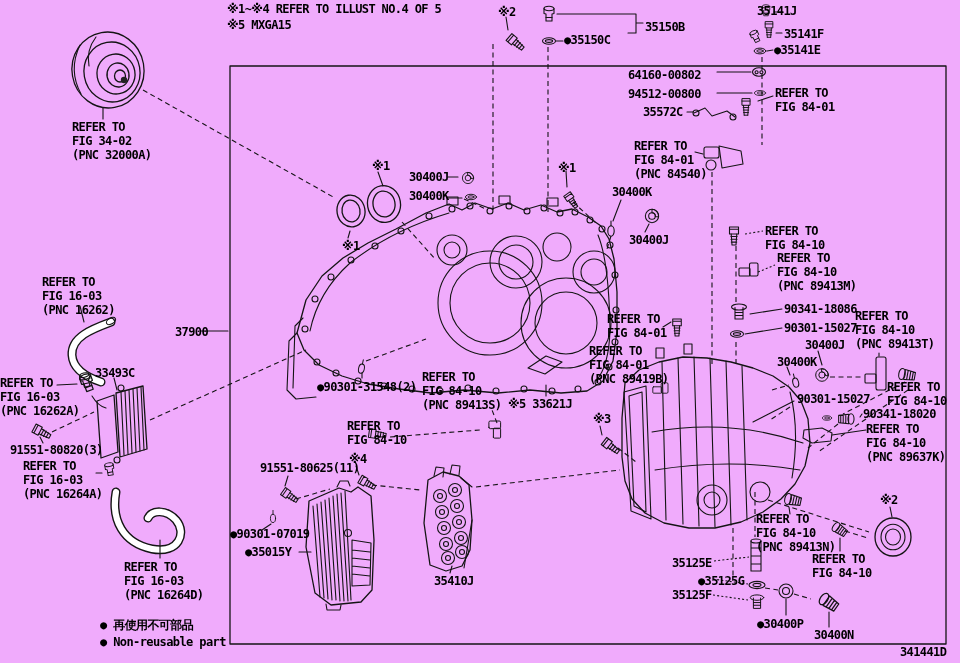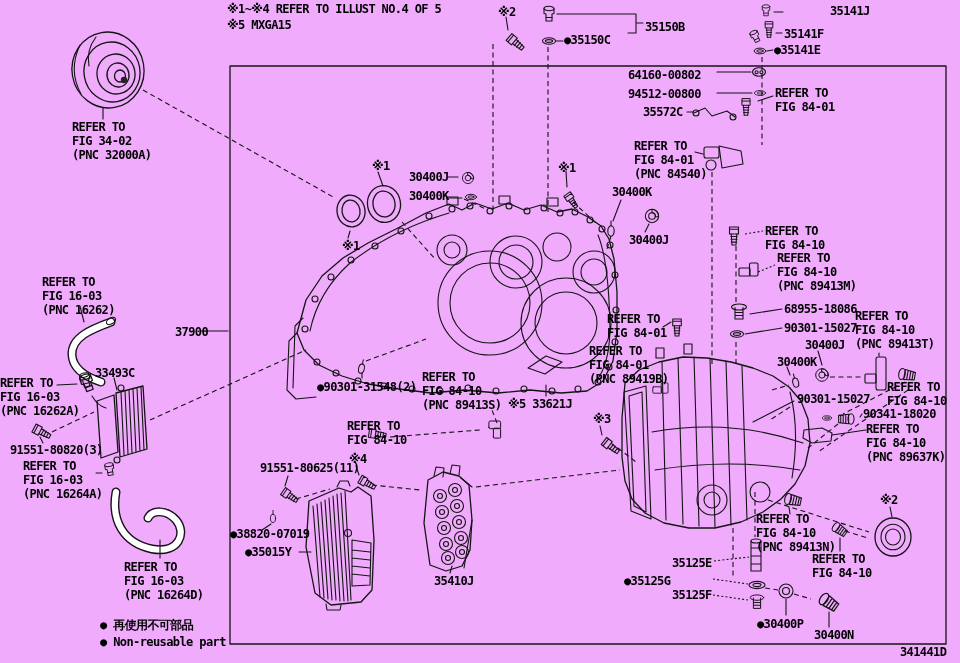"35141J" div.lbl { left: 830px -> 757px }
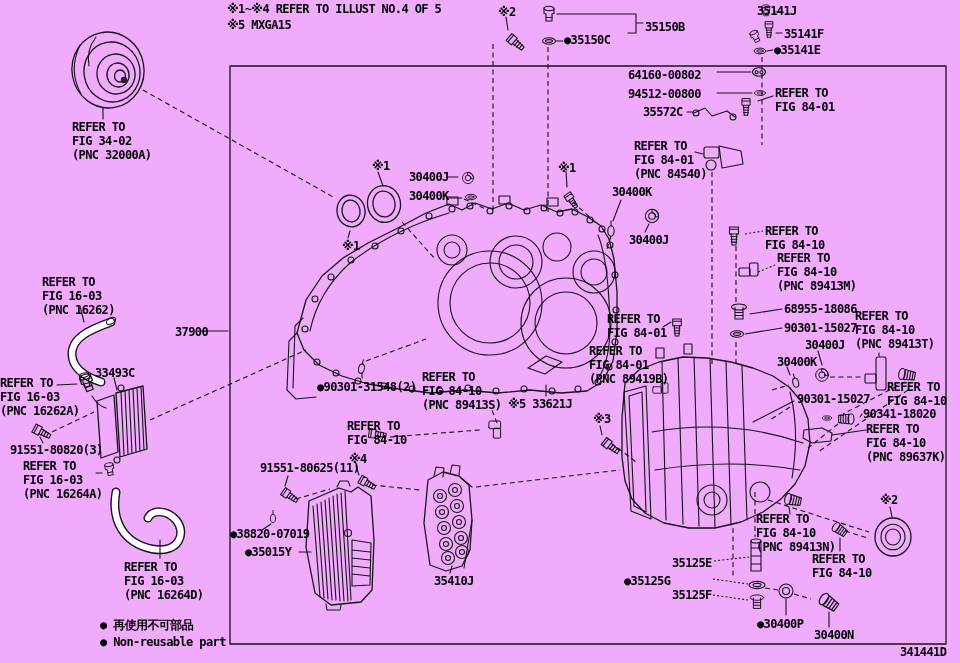"68955-18086" div.lbl { text: 68955-18086 -> 90341-18086 }
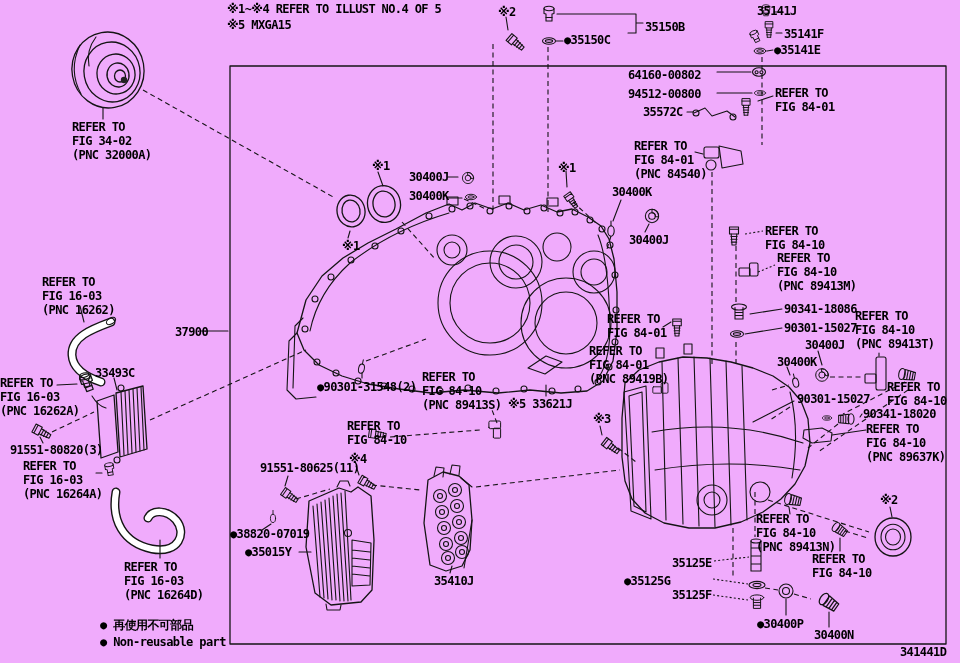"●38820-07019" div.lbl { text: 38820-07019 -> 90301-07019 }
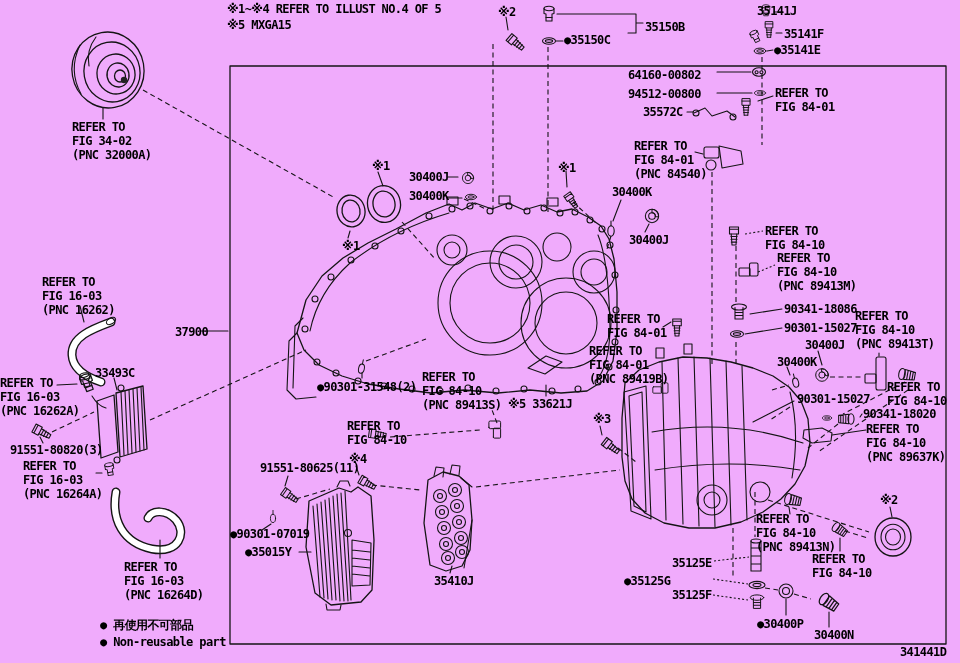"●35125G" div.lbl { left: 624px -> 698px }
